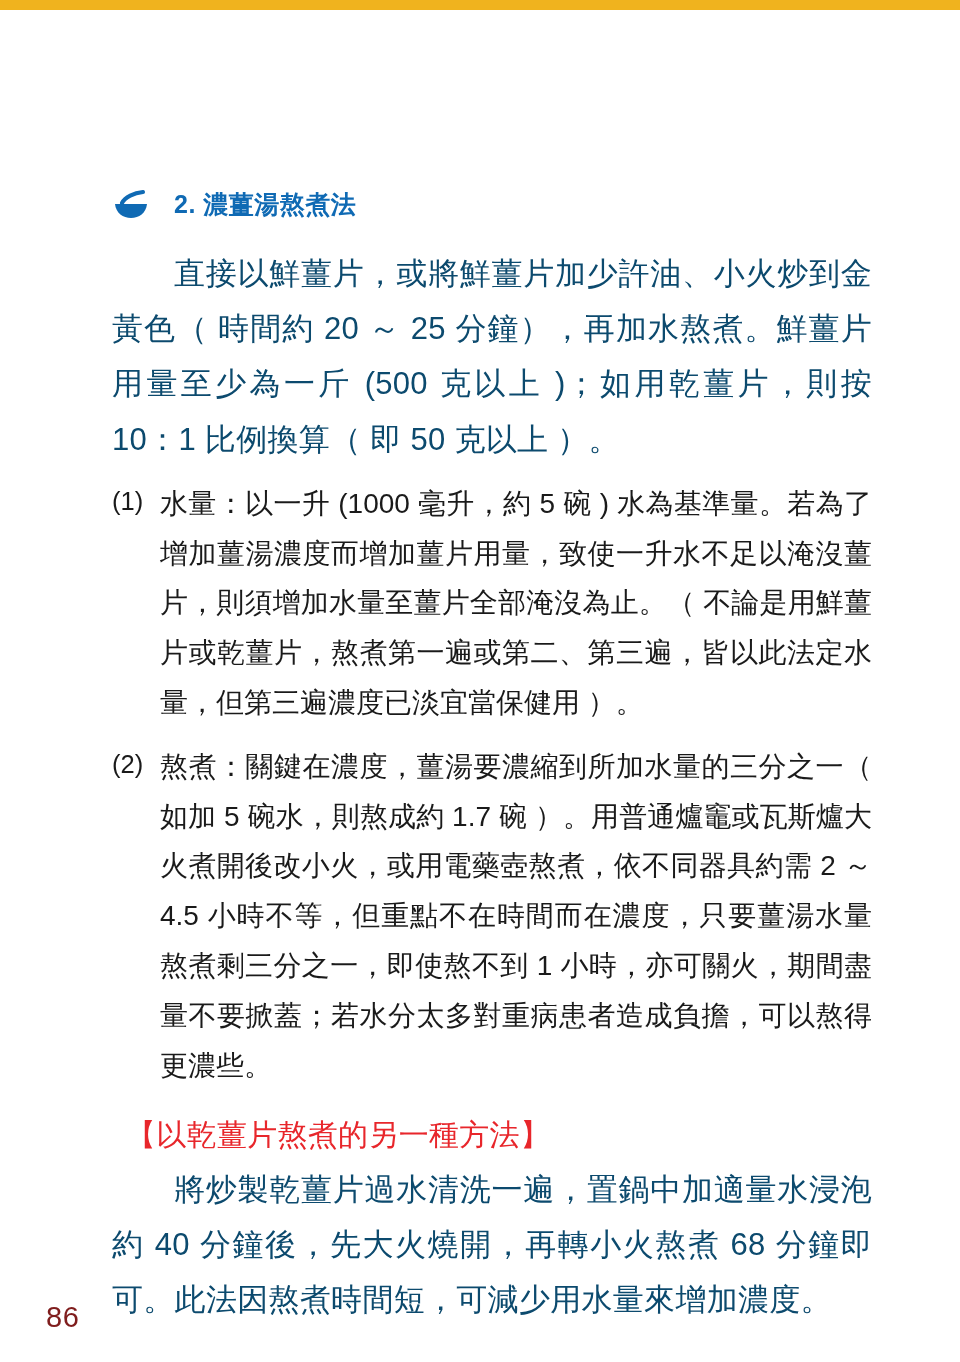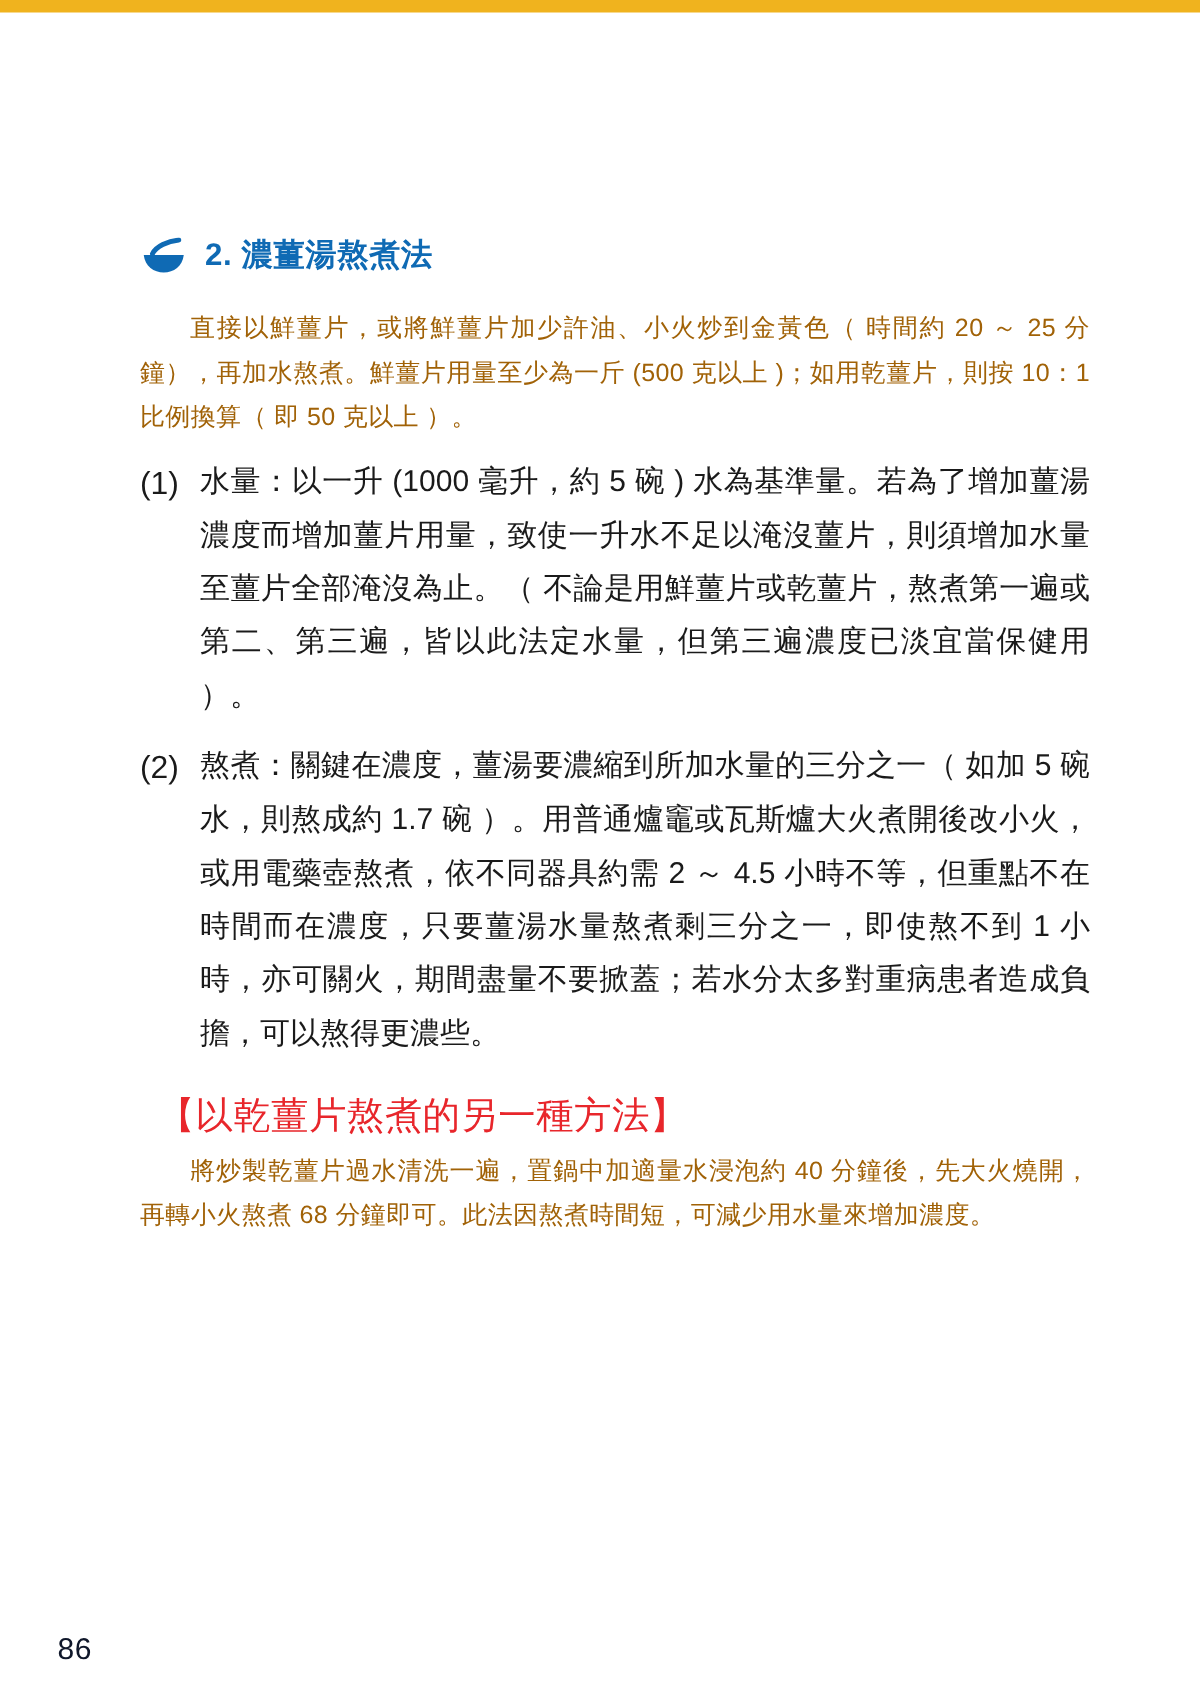"2. 濃薑湯熬煮法" .section-heading { gap: 12px -> 22px }
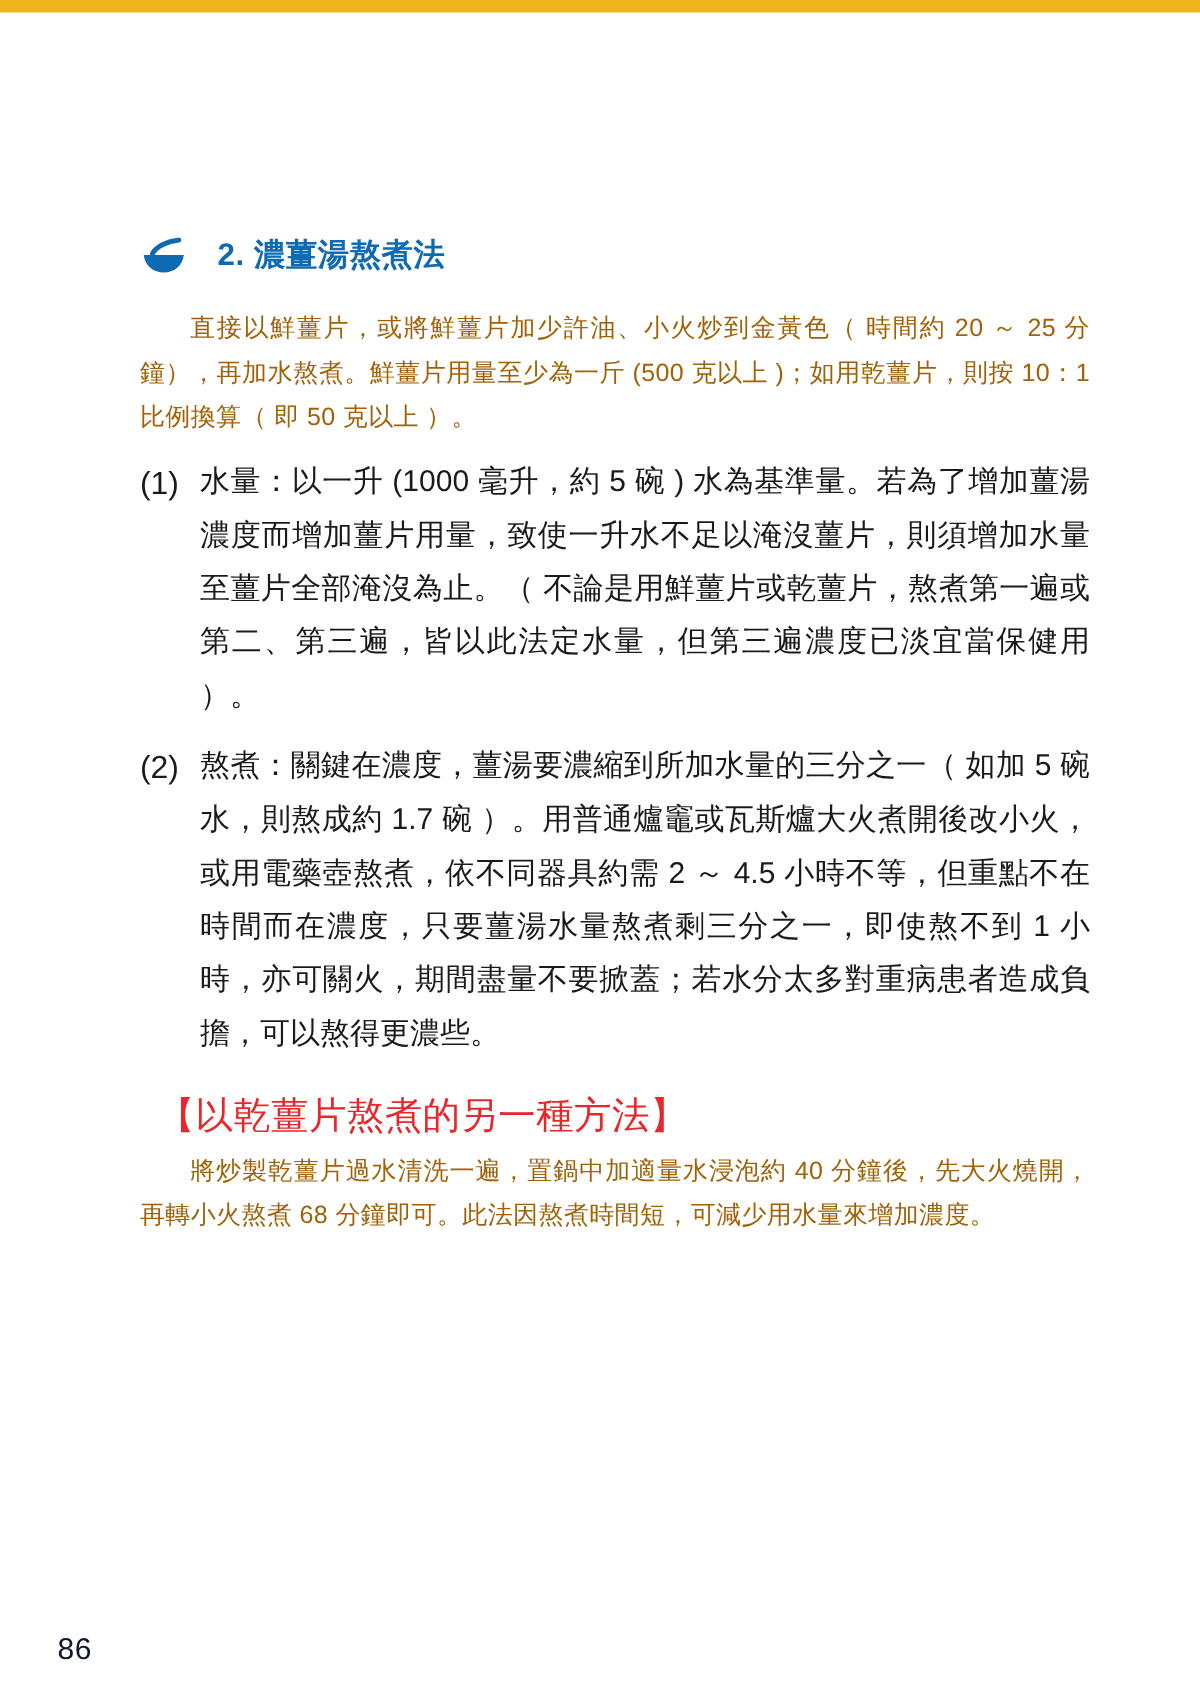"直接以鮮薑片，或將鮮薑片加少許油、小火炒到金黃色（ 時間約 20 ～ 25" p { color: #a16207 -> #0c4a6e; font-size: 20px -> 31px }
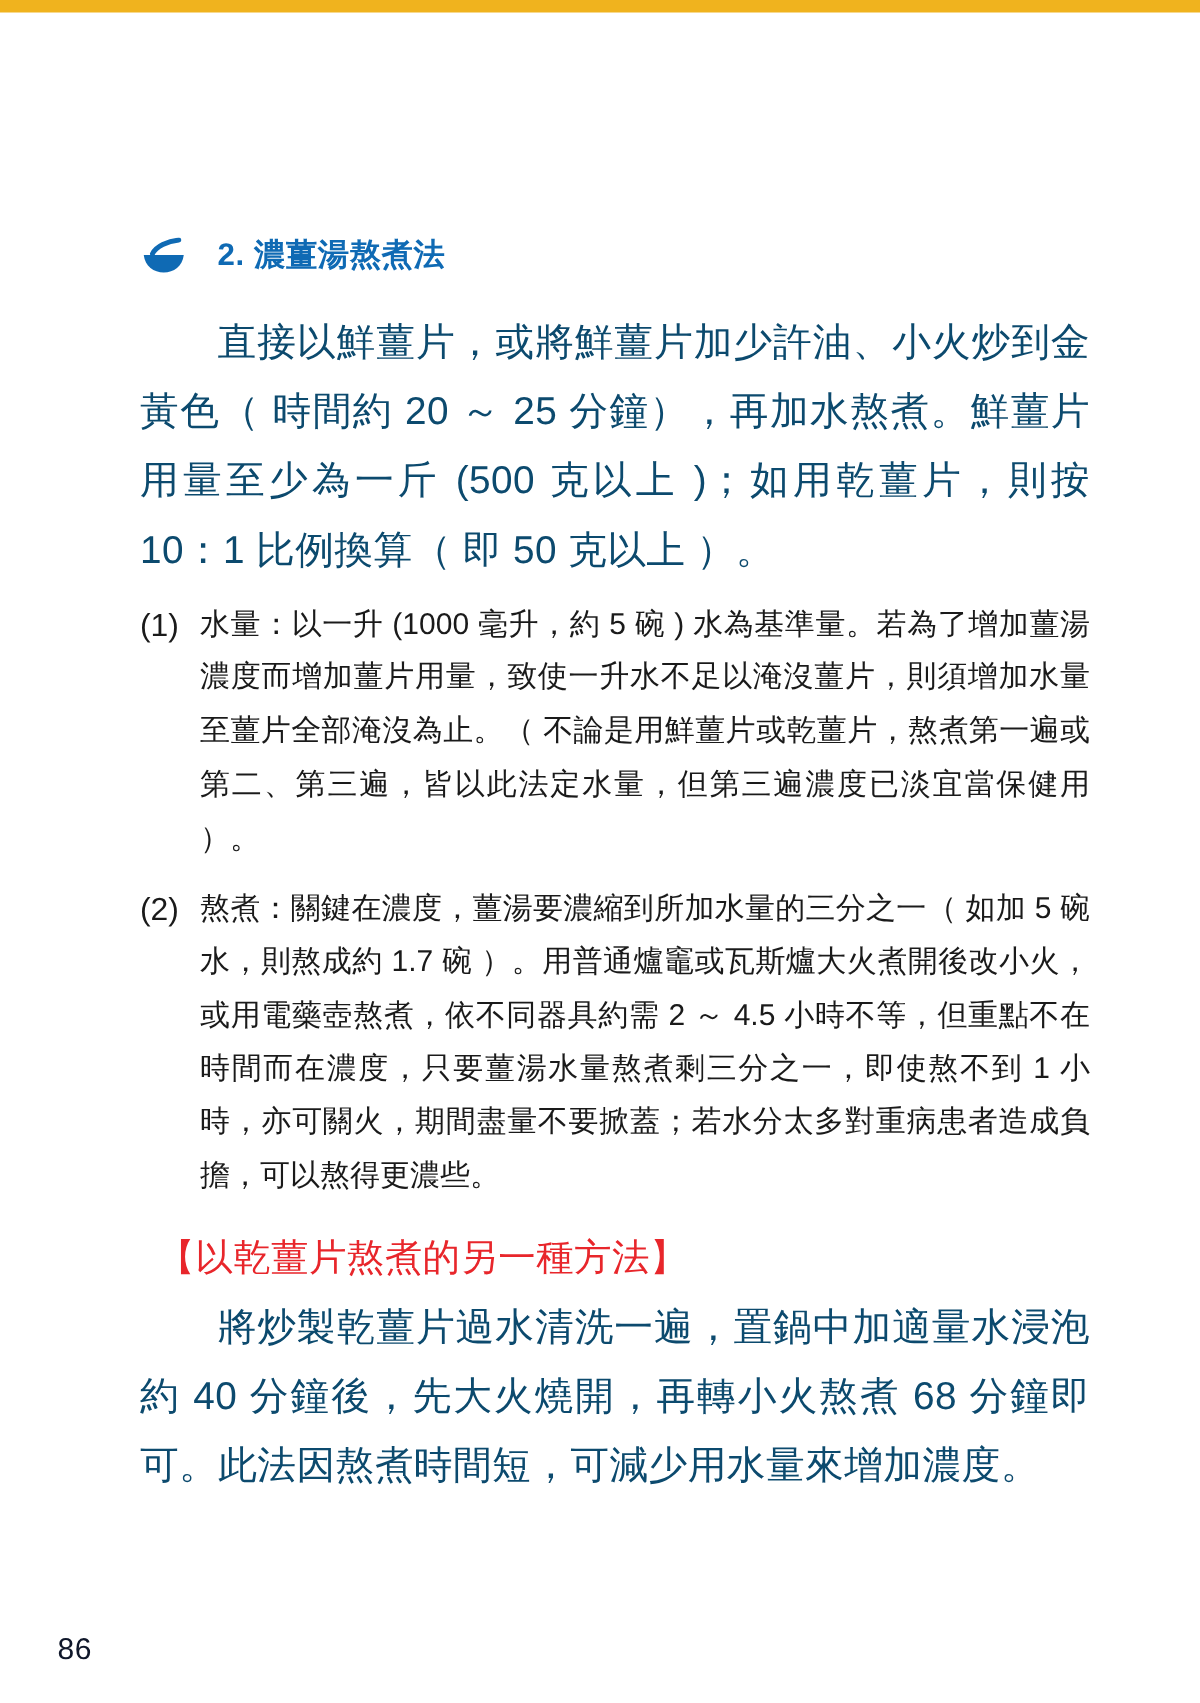"水量：以一升 (1000 毫升，約 5 碗" .numbered .body { font-size: 24px -> 28px }
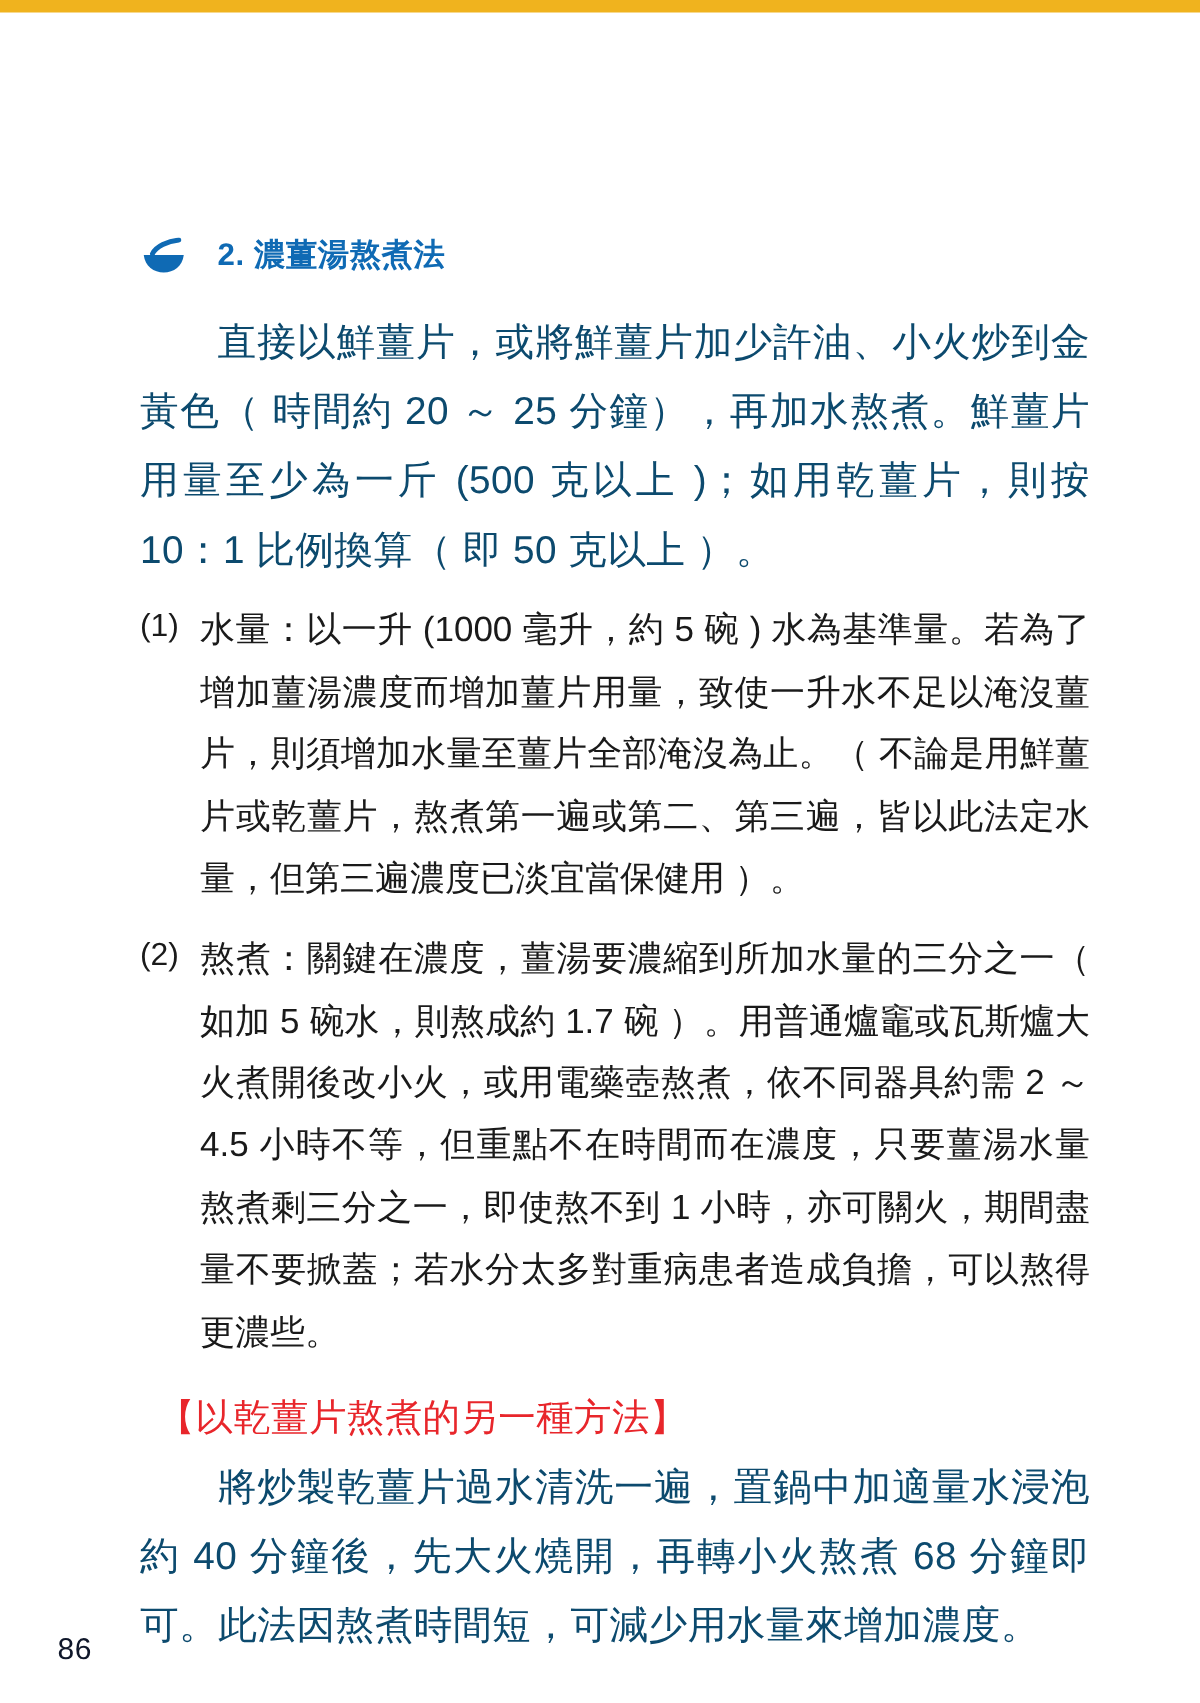"86" .page-number { color: #0f172a -> #7f1d1d; font-size: 24px -> 29px }
